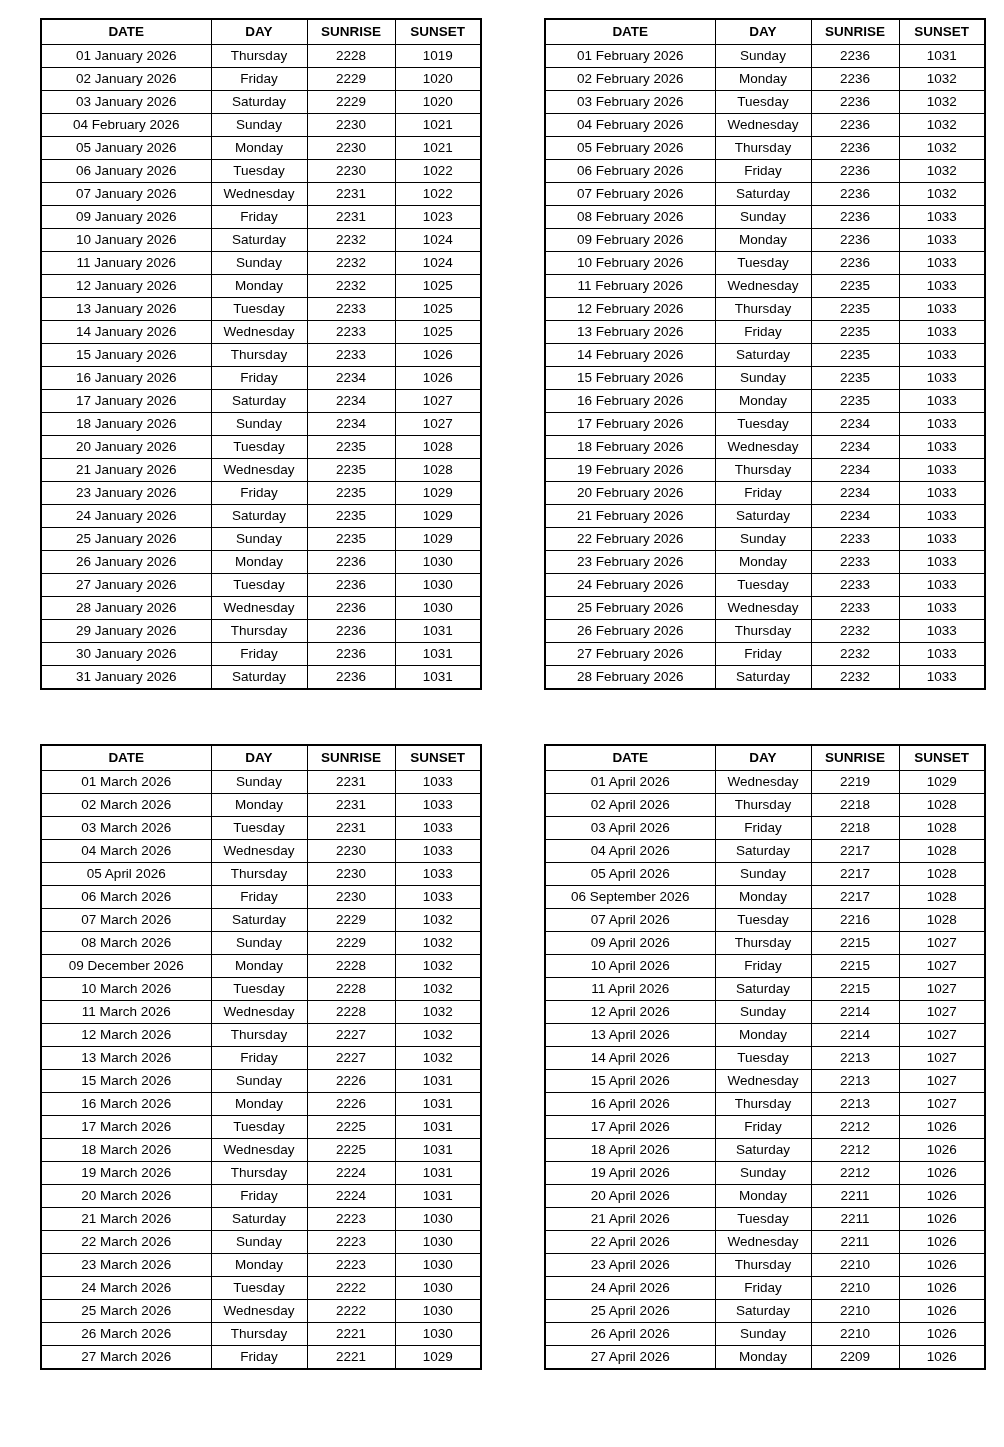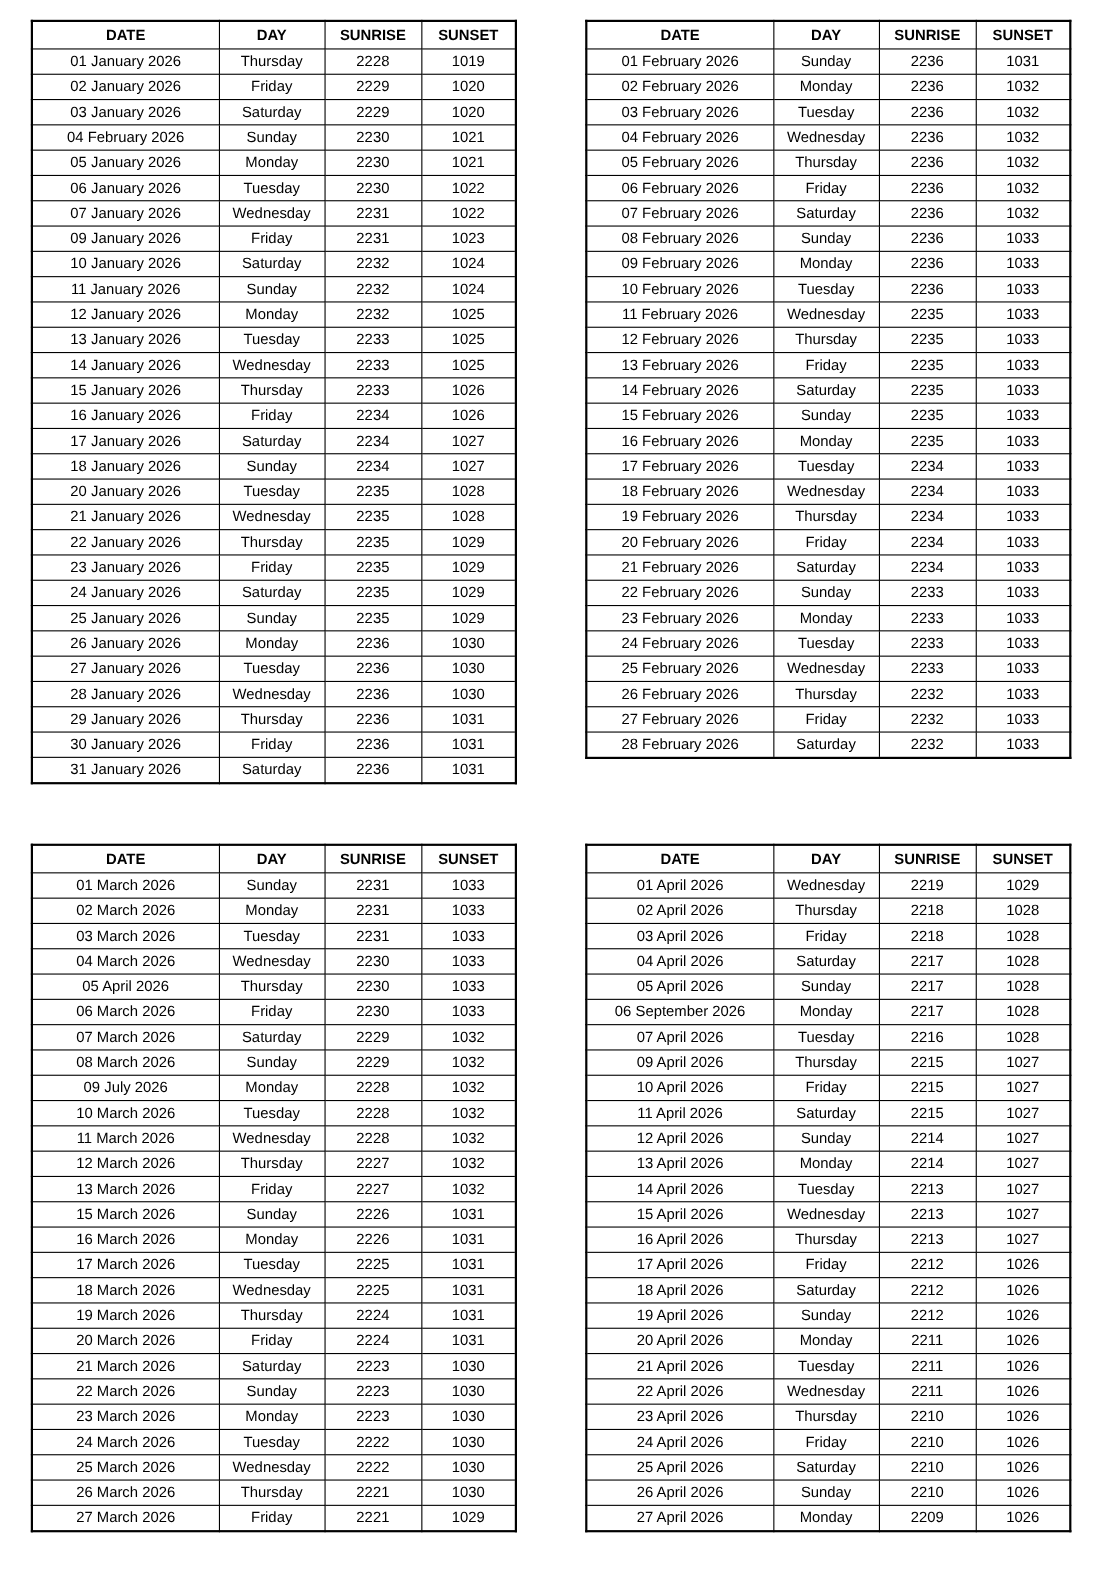"DATE" .page { padding: 18px 28px -> 18px 40px }
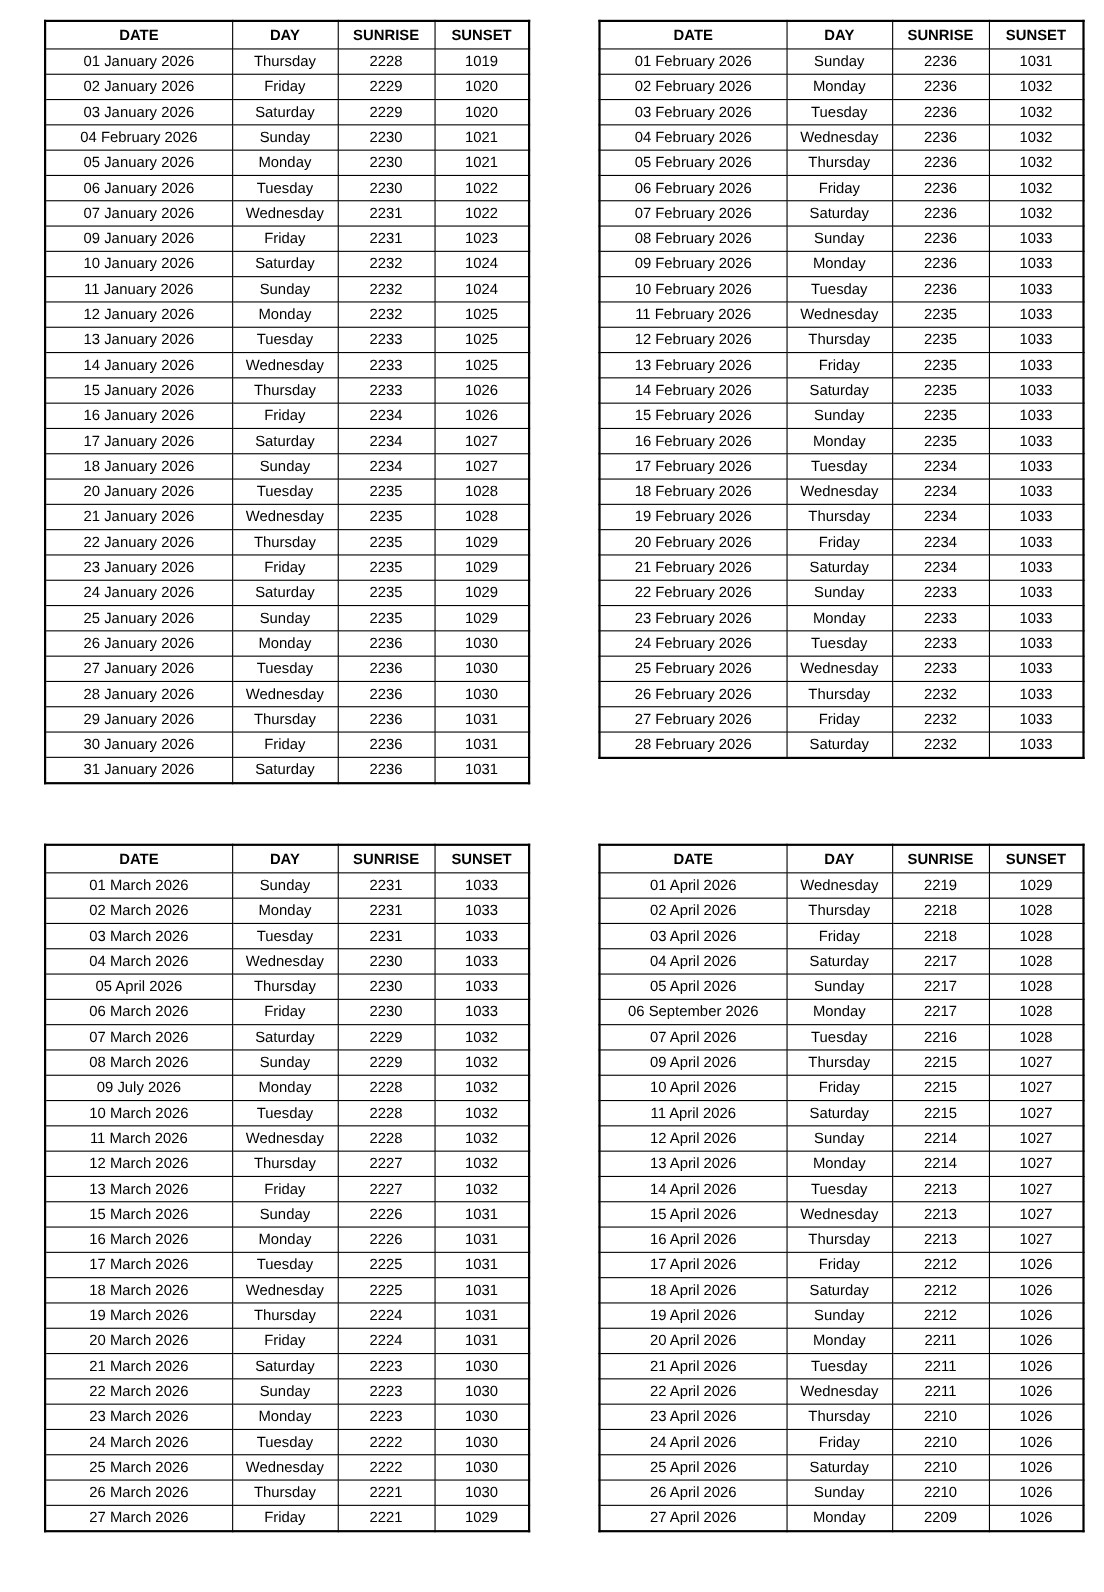"22 January 2026" tr { html: <tr> <td>22 January 2026</td> <td>Thursday</td> <td>2235</td> <td>1029</td> </tr> -> none }
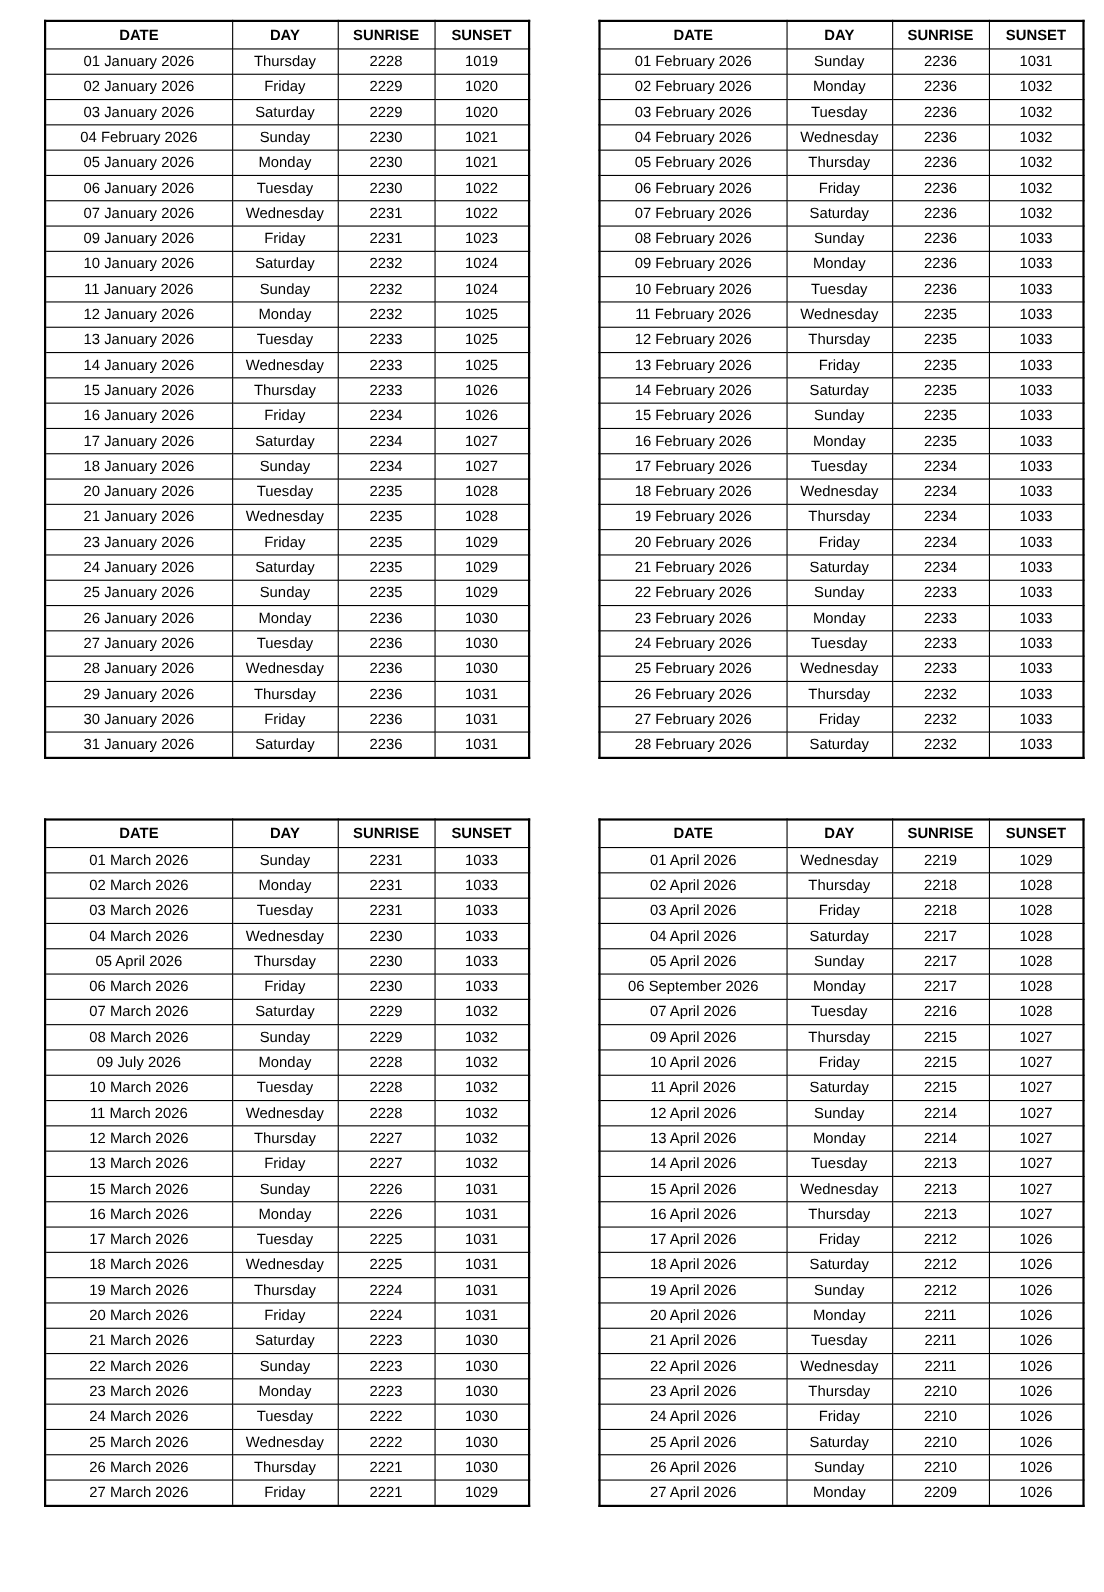"09 July 2026" td { text: July -> December }
